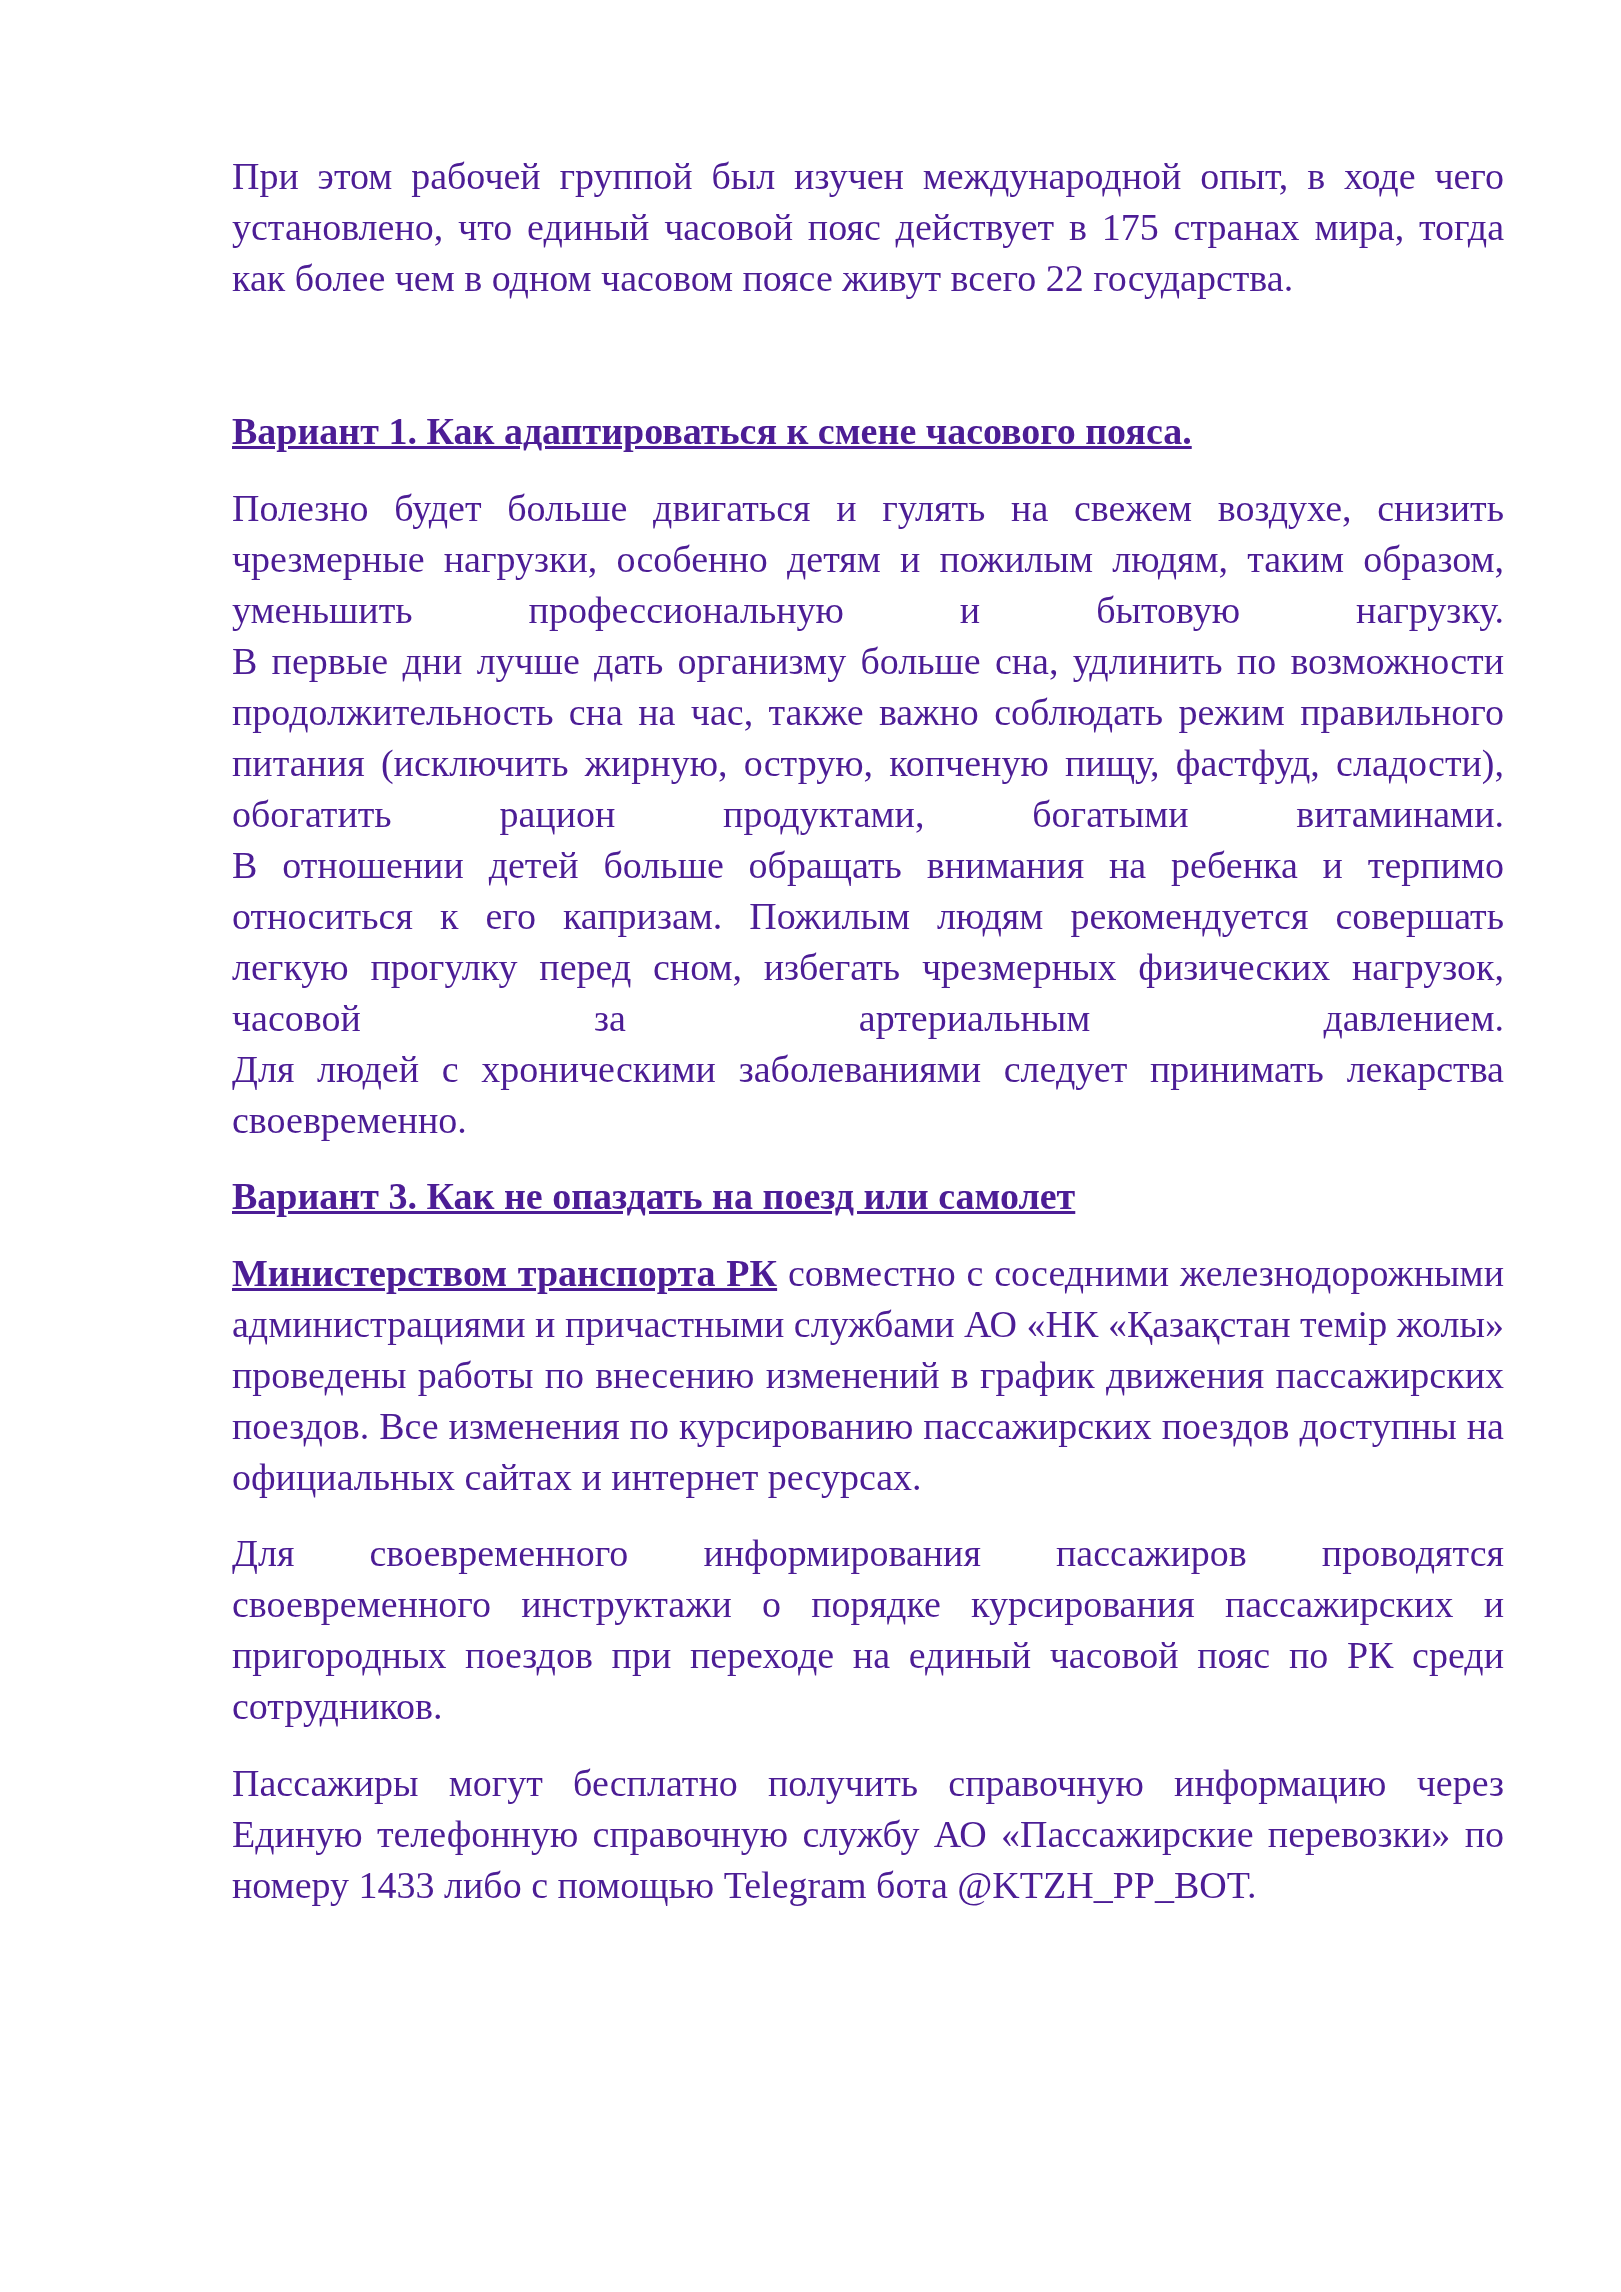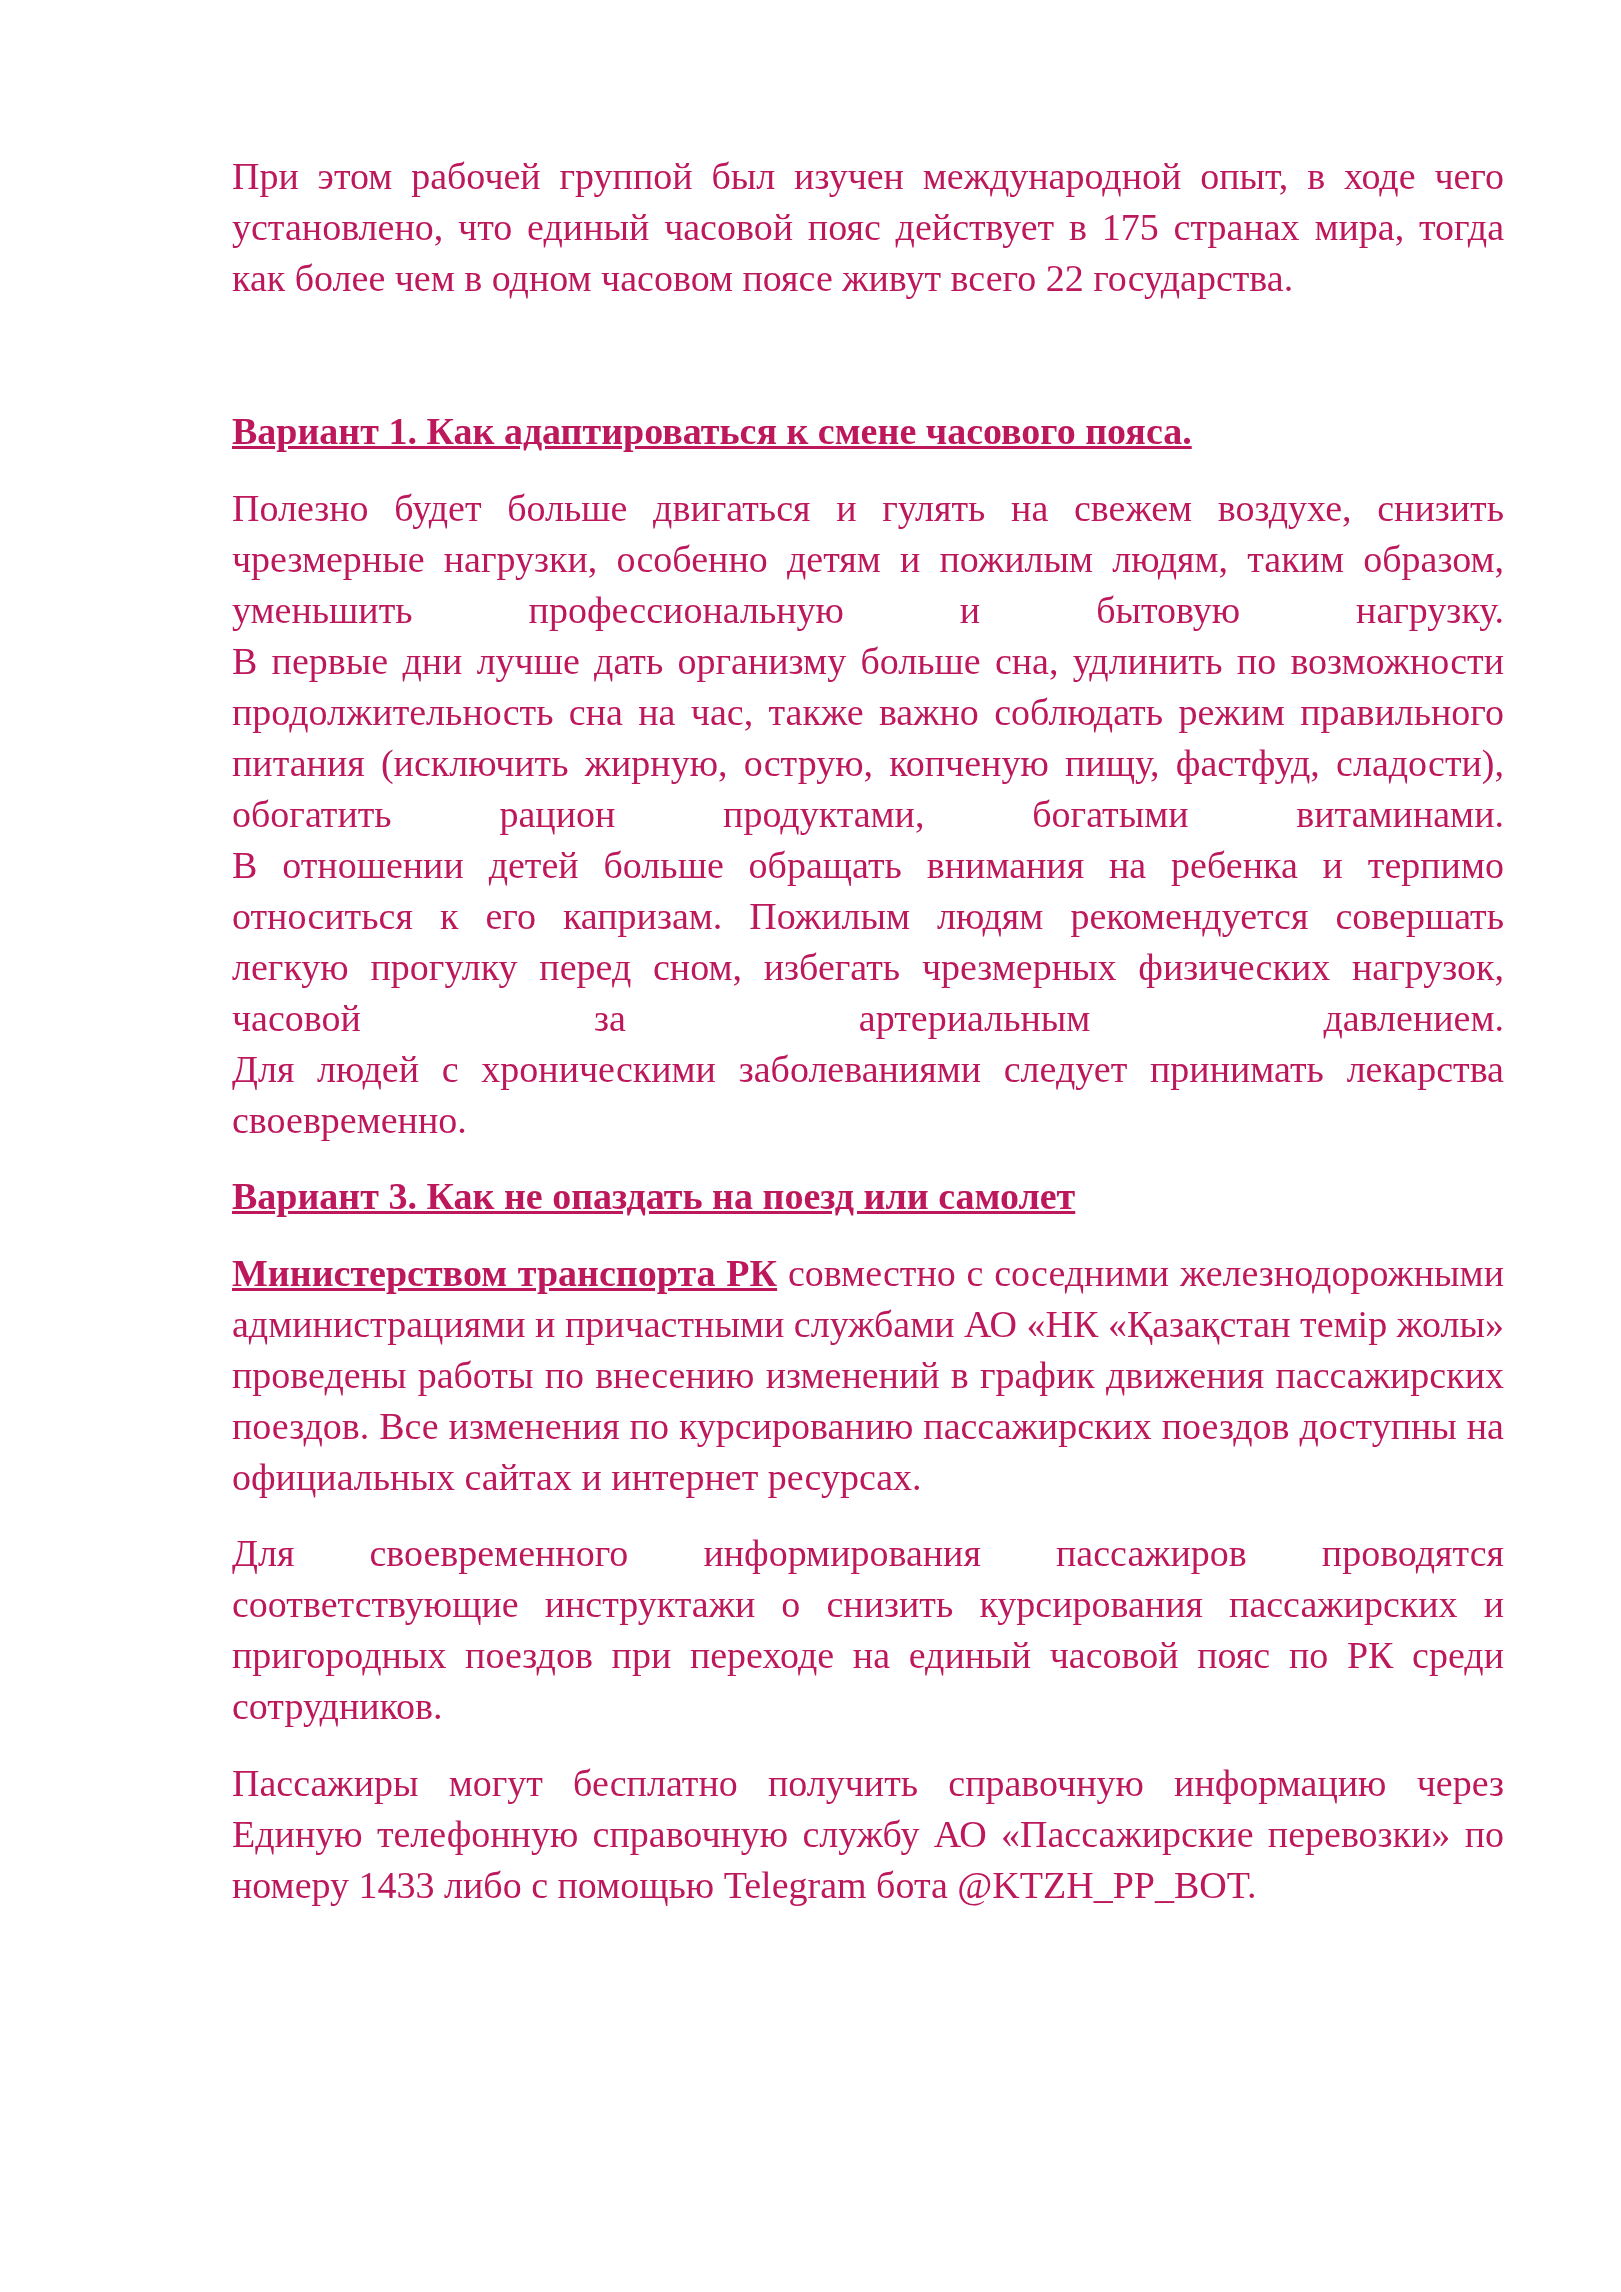"При этом рабочей группой был" div.page { color: #be185d -> #4c1d95 }
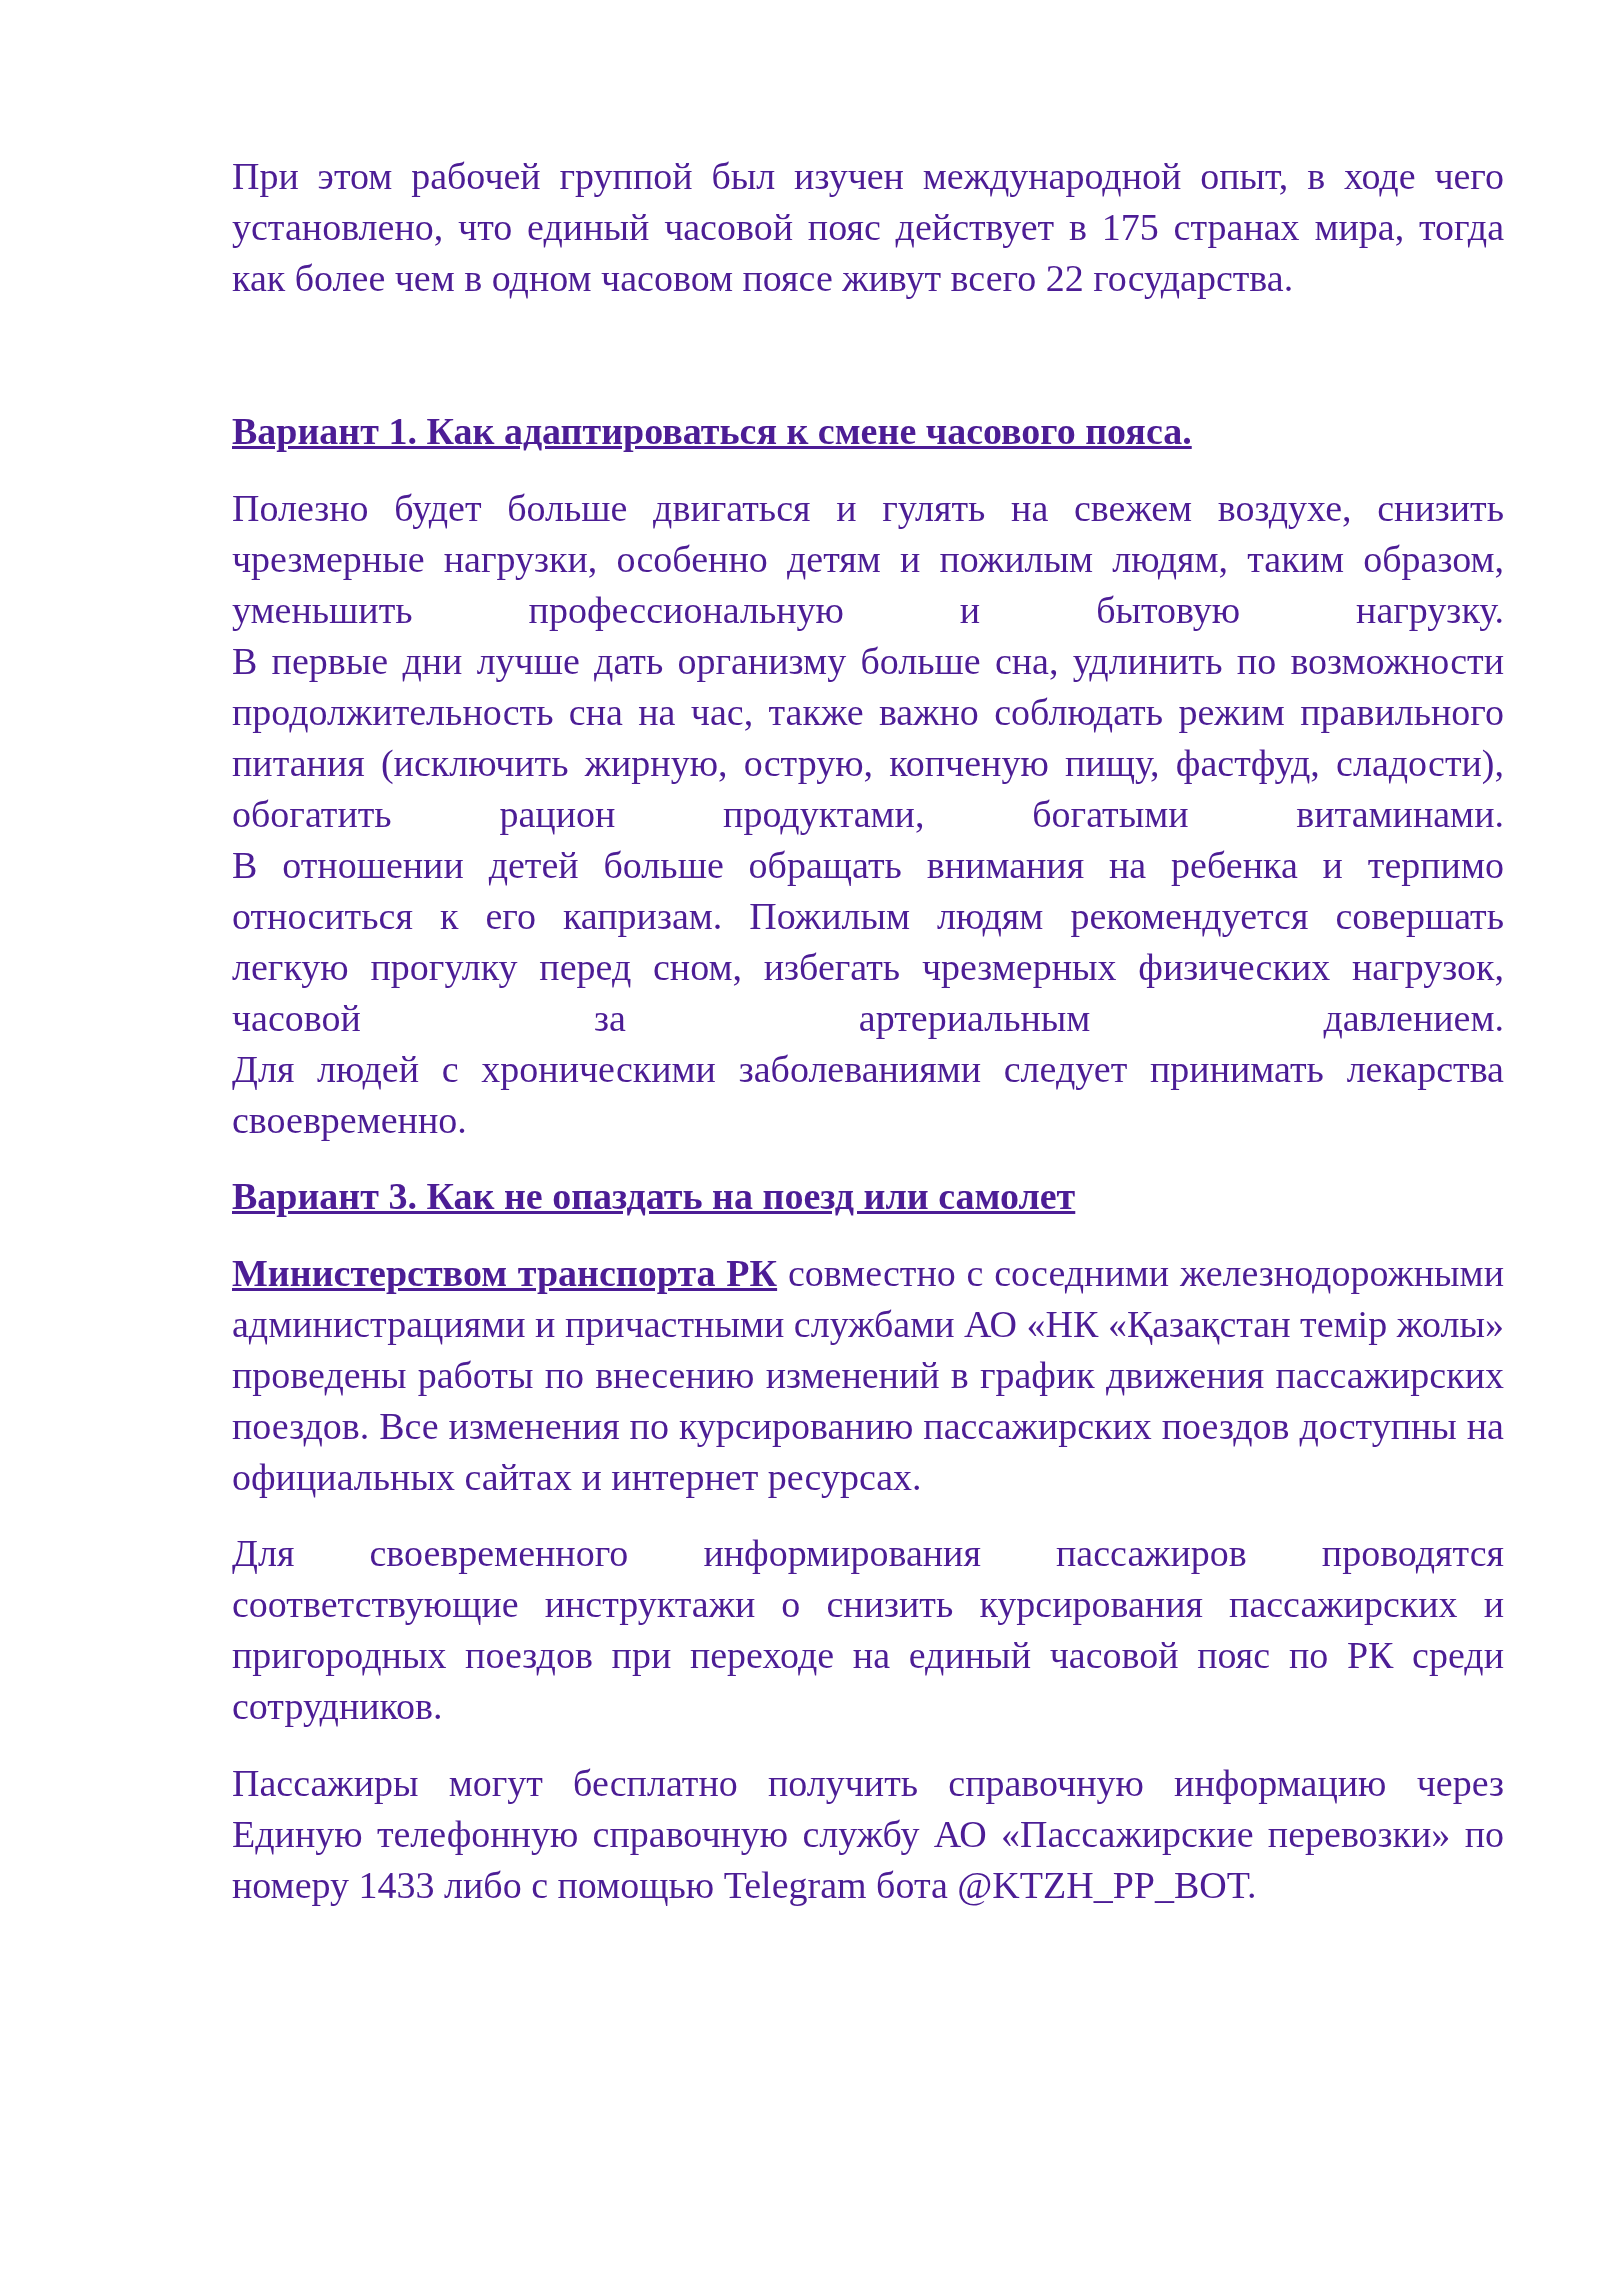"Для своевременного информирования" span.run { text: соответствующие инструктажи о снизить -> своевременного инструктажи о порядке }
